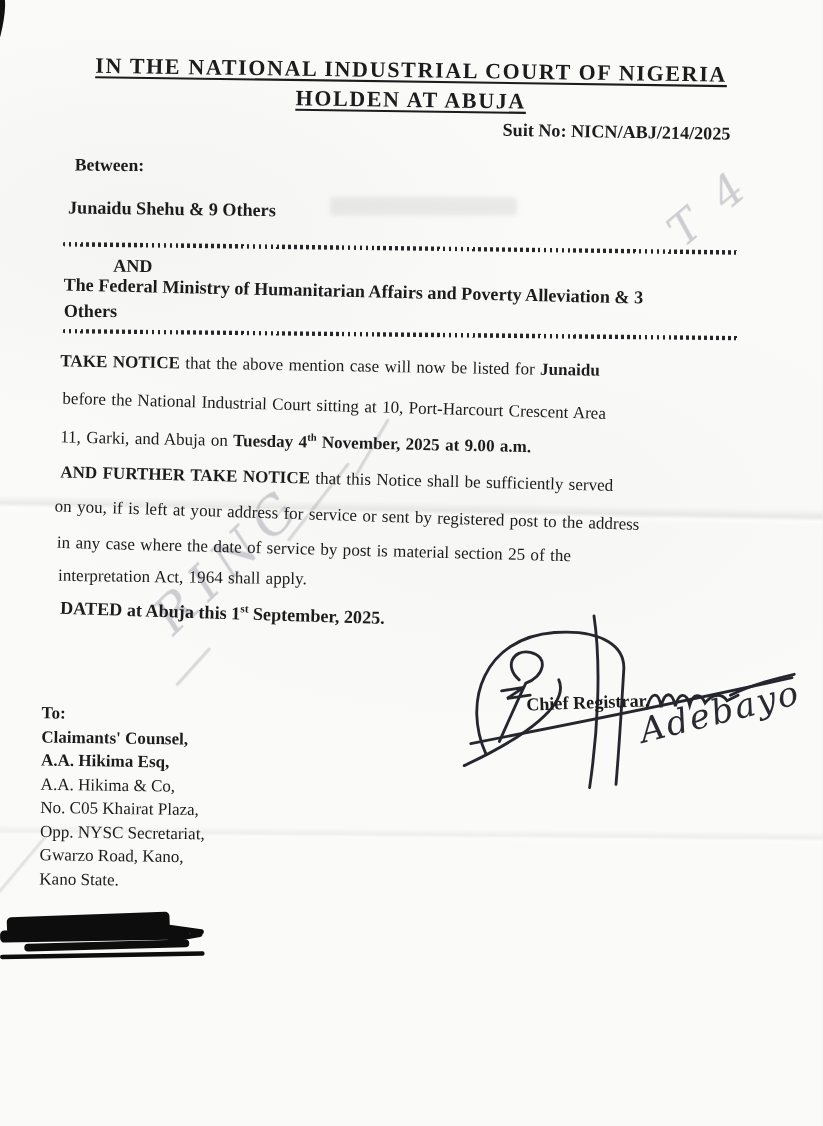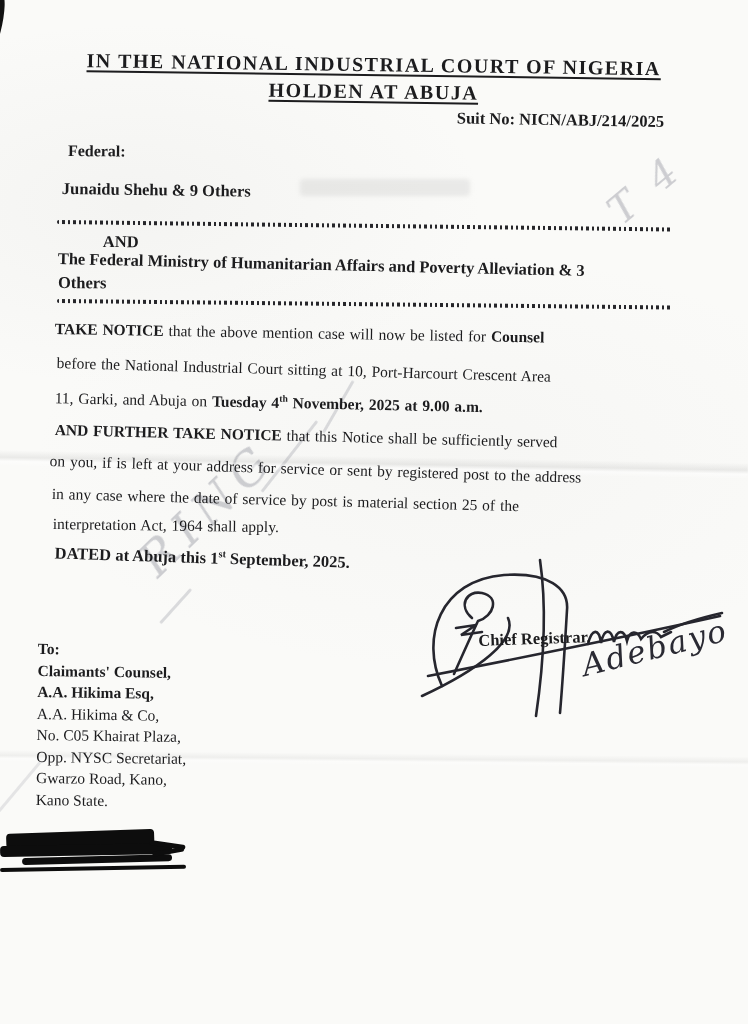"Federal:" div.abs { text: Federal -> Between }
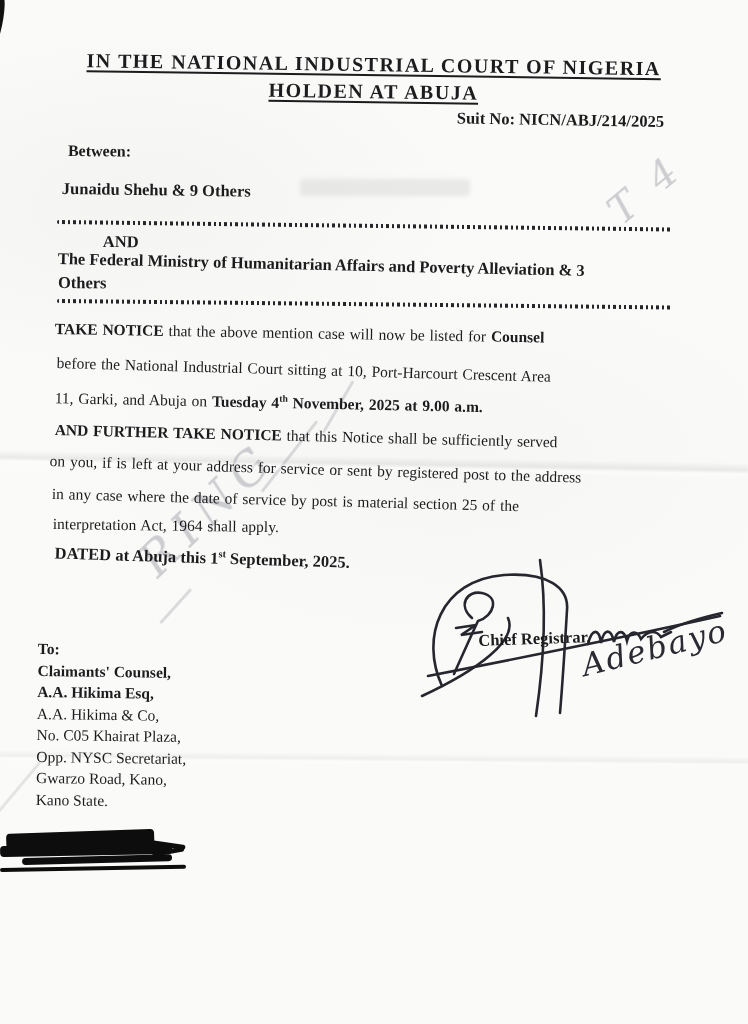"Counsel" span.b { text: Counsel -> Junaidu }
